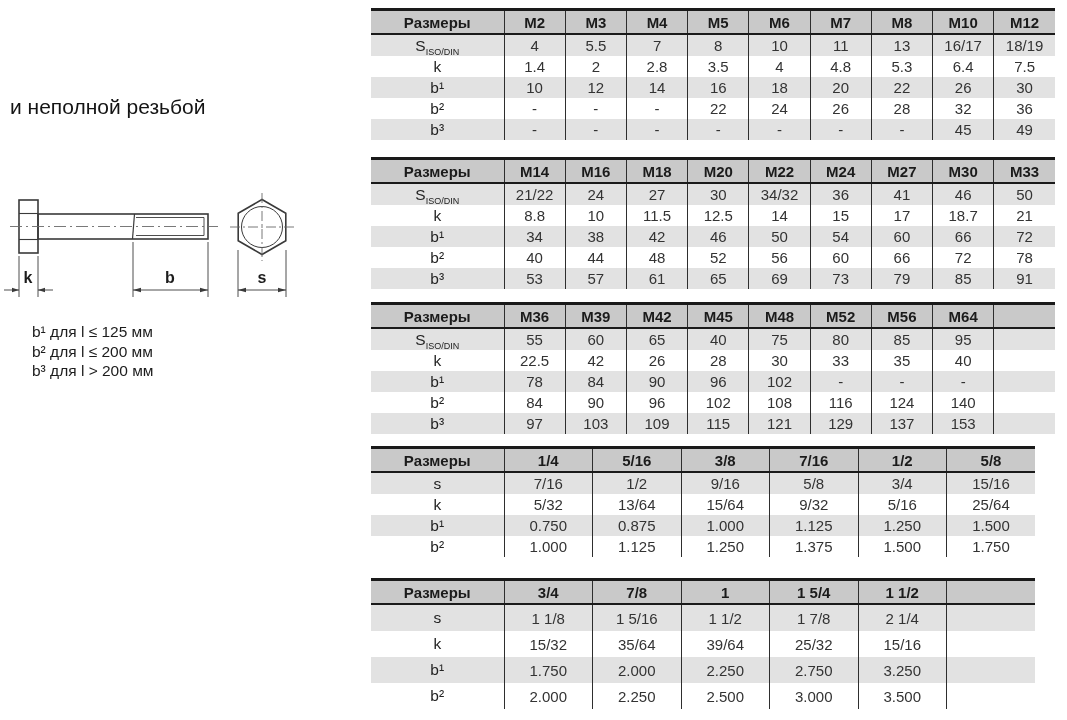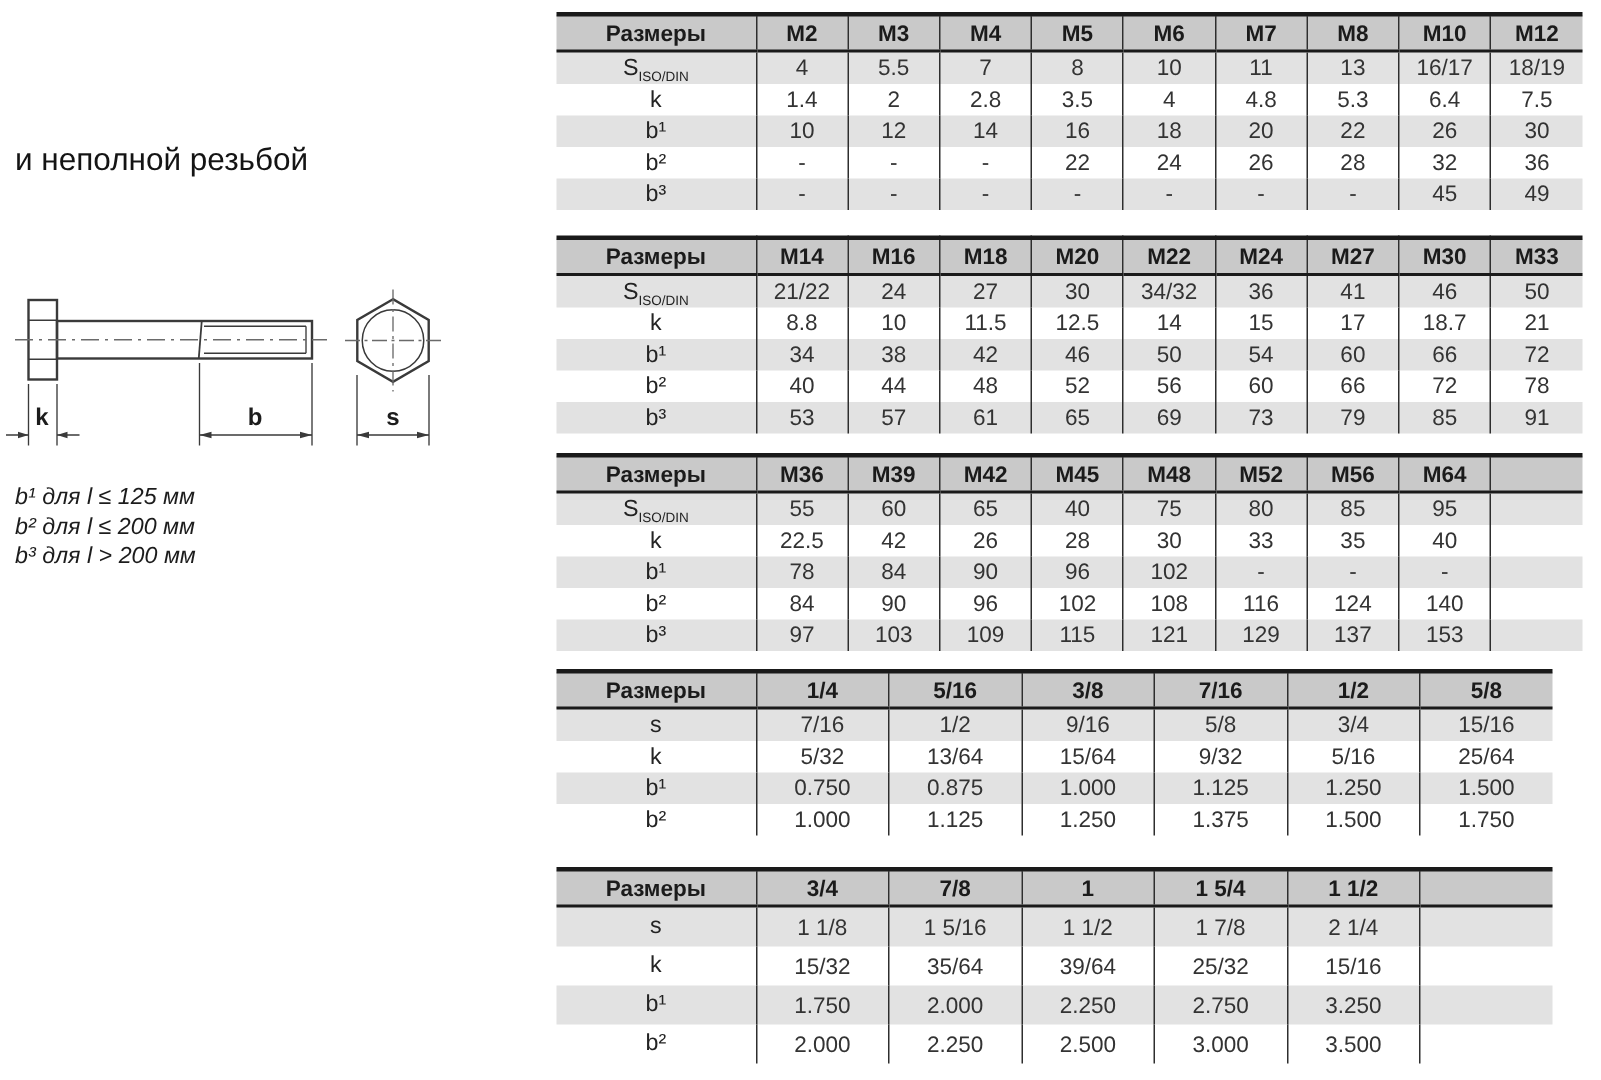"b¹ для l ≤ 125" .notes-block { font-style: italic -> none; left: 10px -> 32px }
